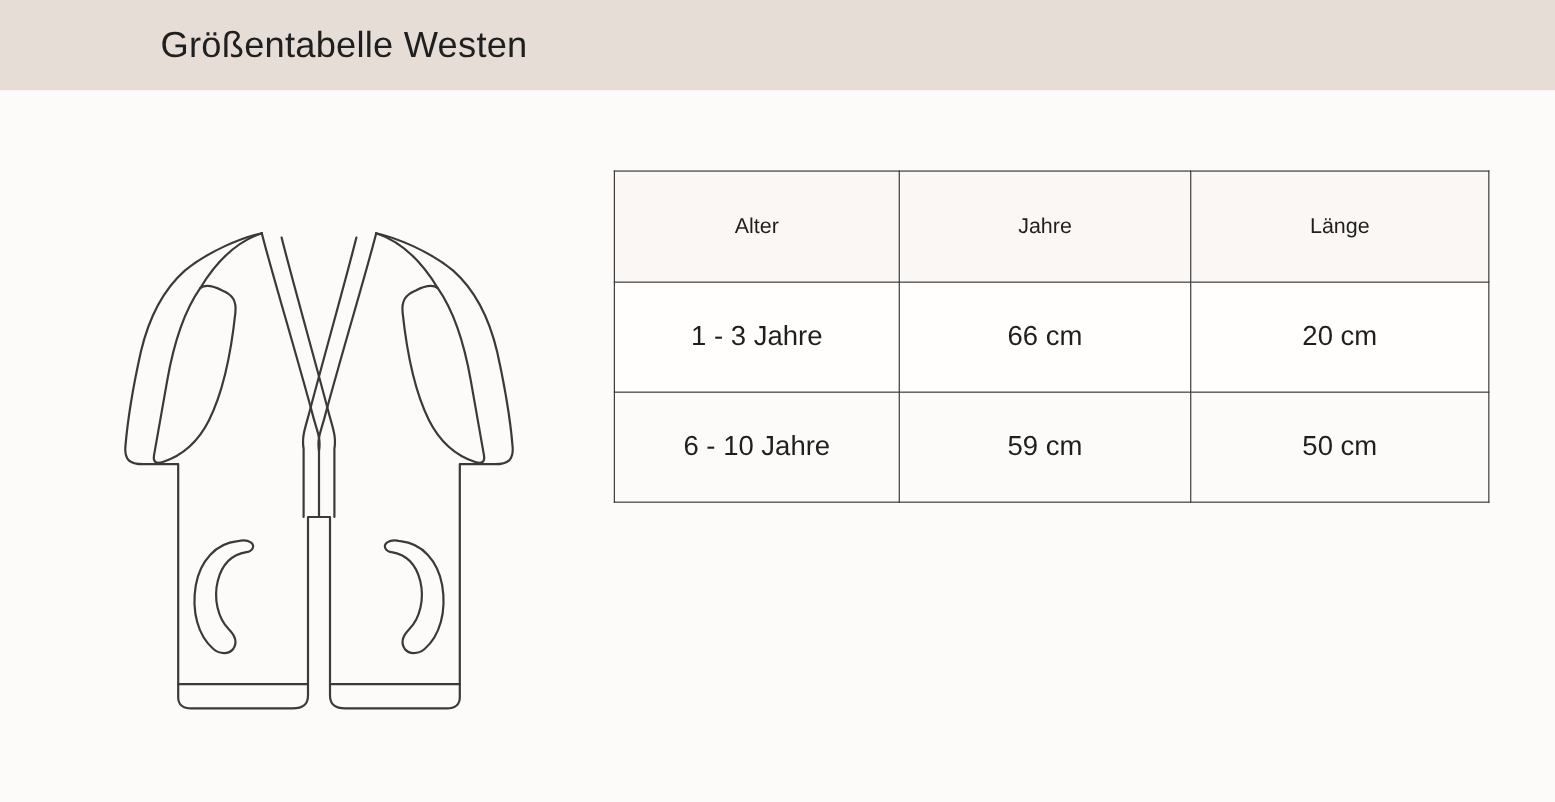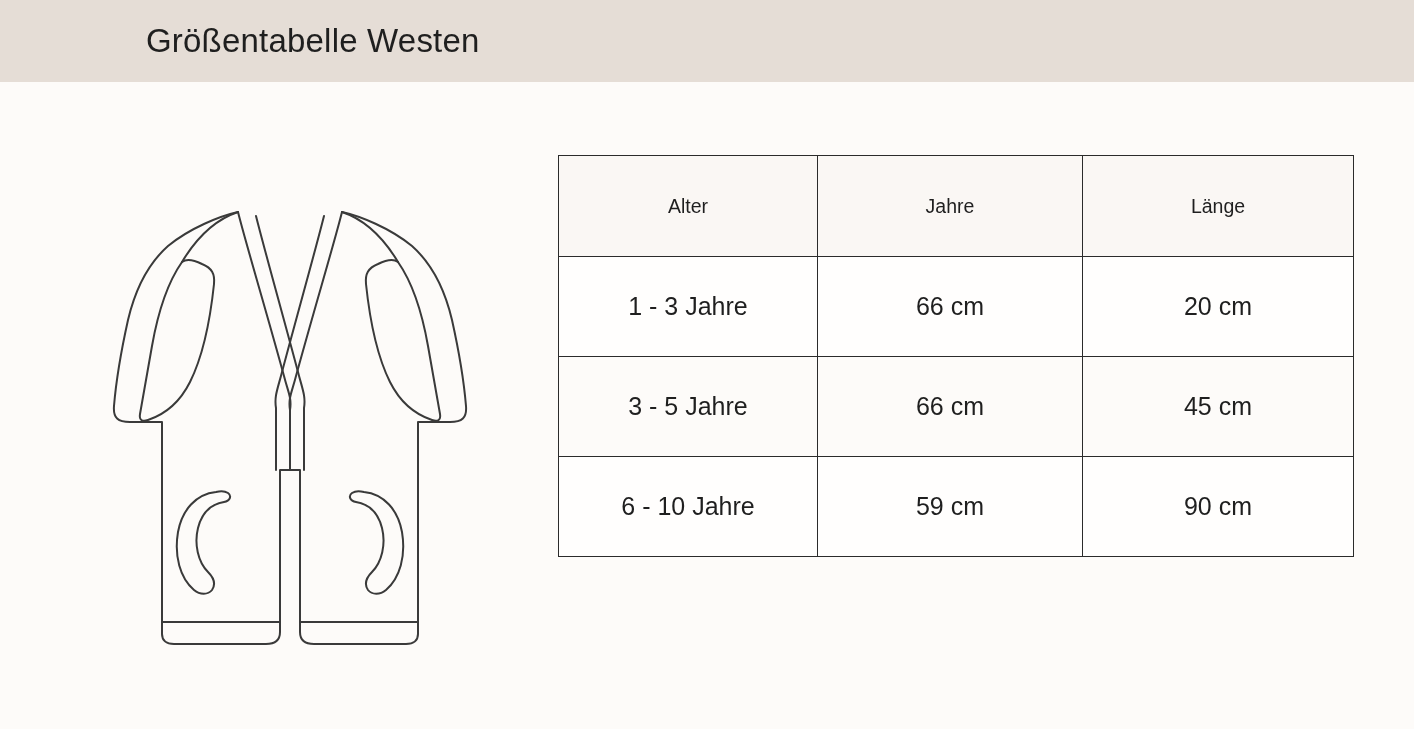"3 - 5 Jahre" tr { html: <tr> <td>3 - 5 Jahre</td> <td>66 cm</td> <td>45 cm</td> </tr> -> none }
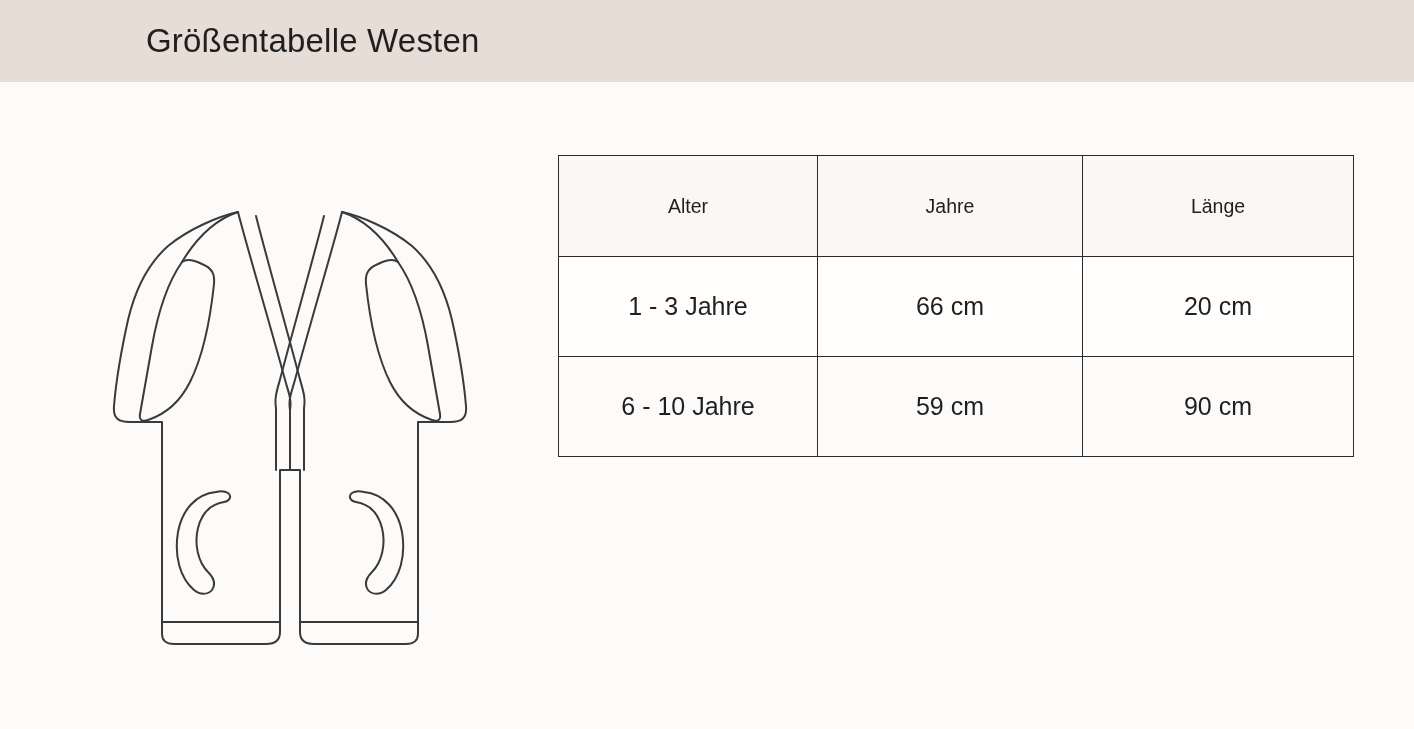"90 cm" td { text: 90 -> 50 }
